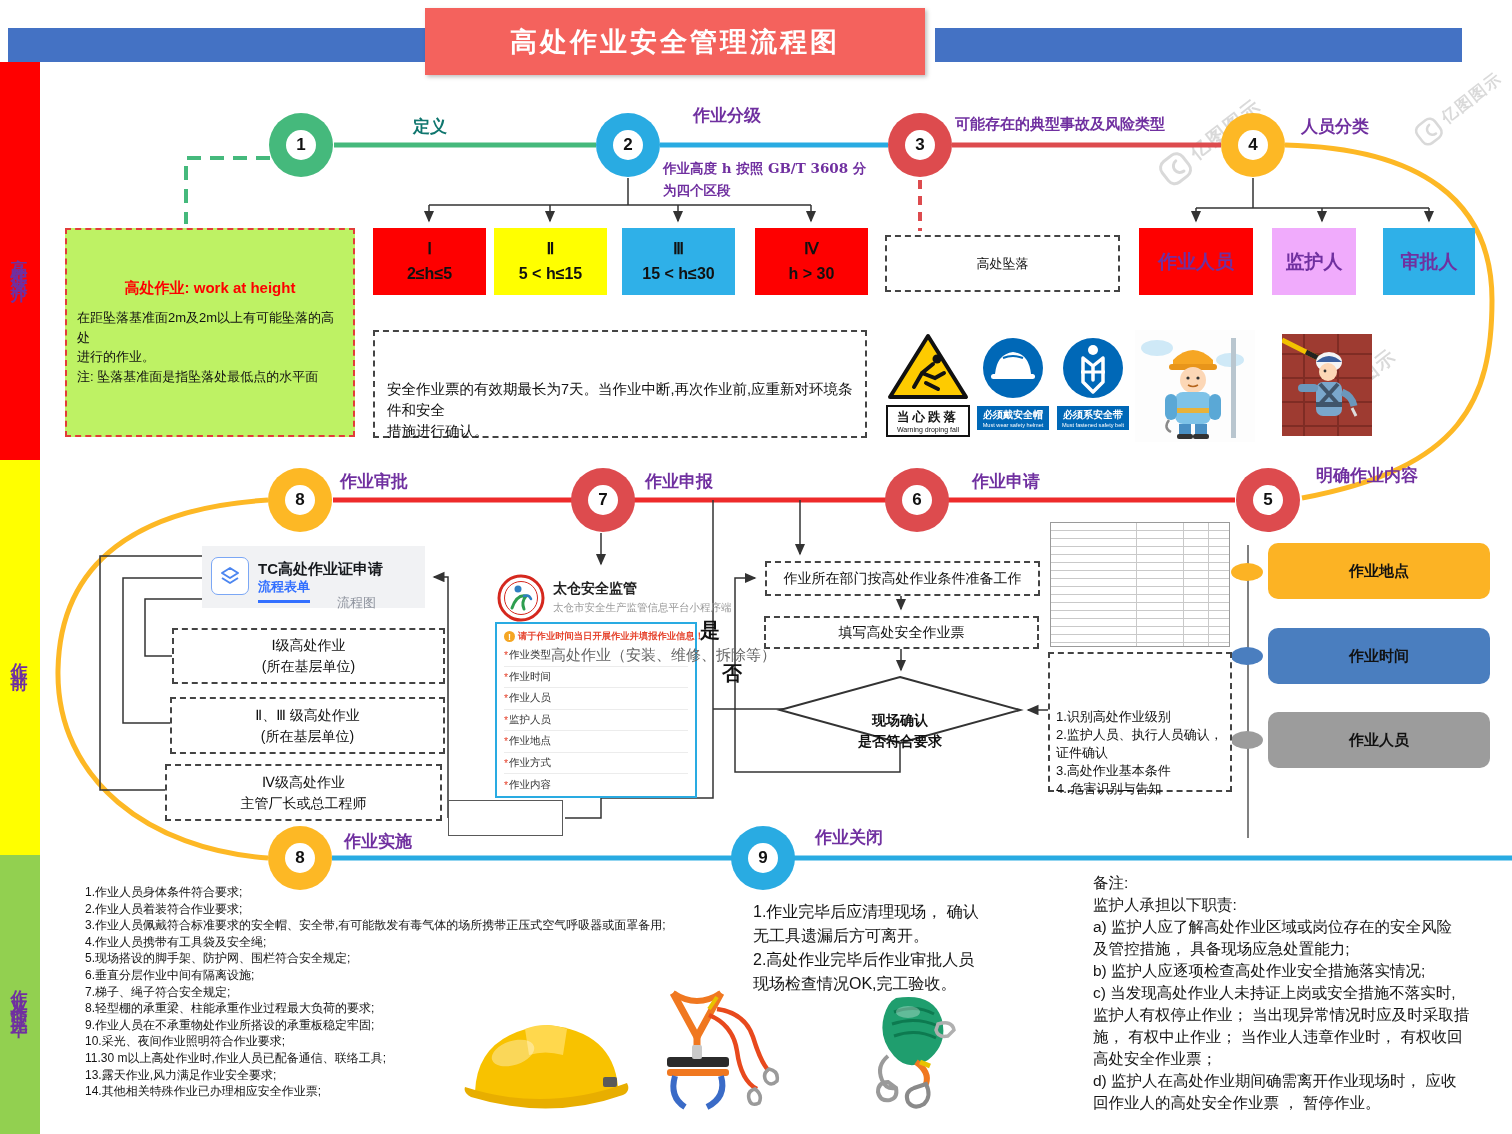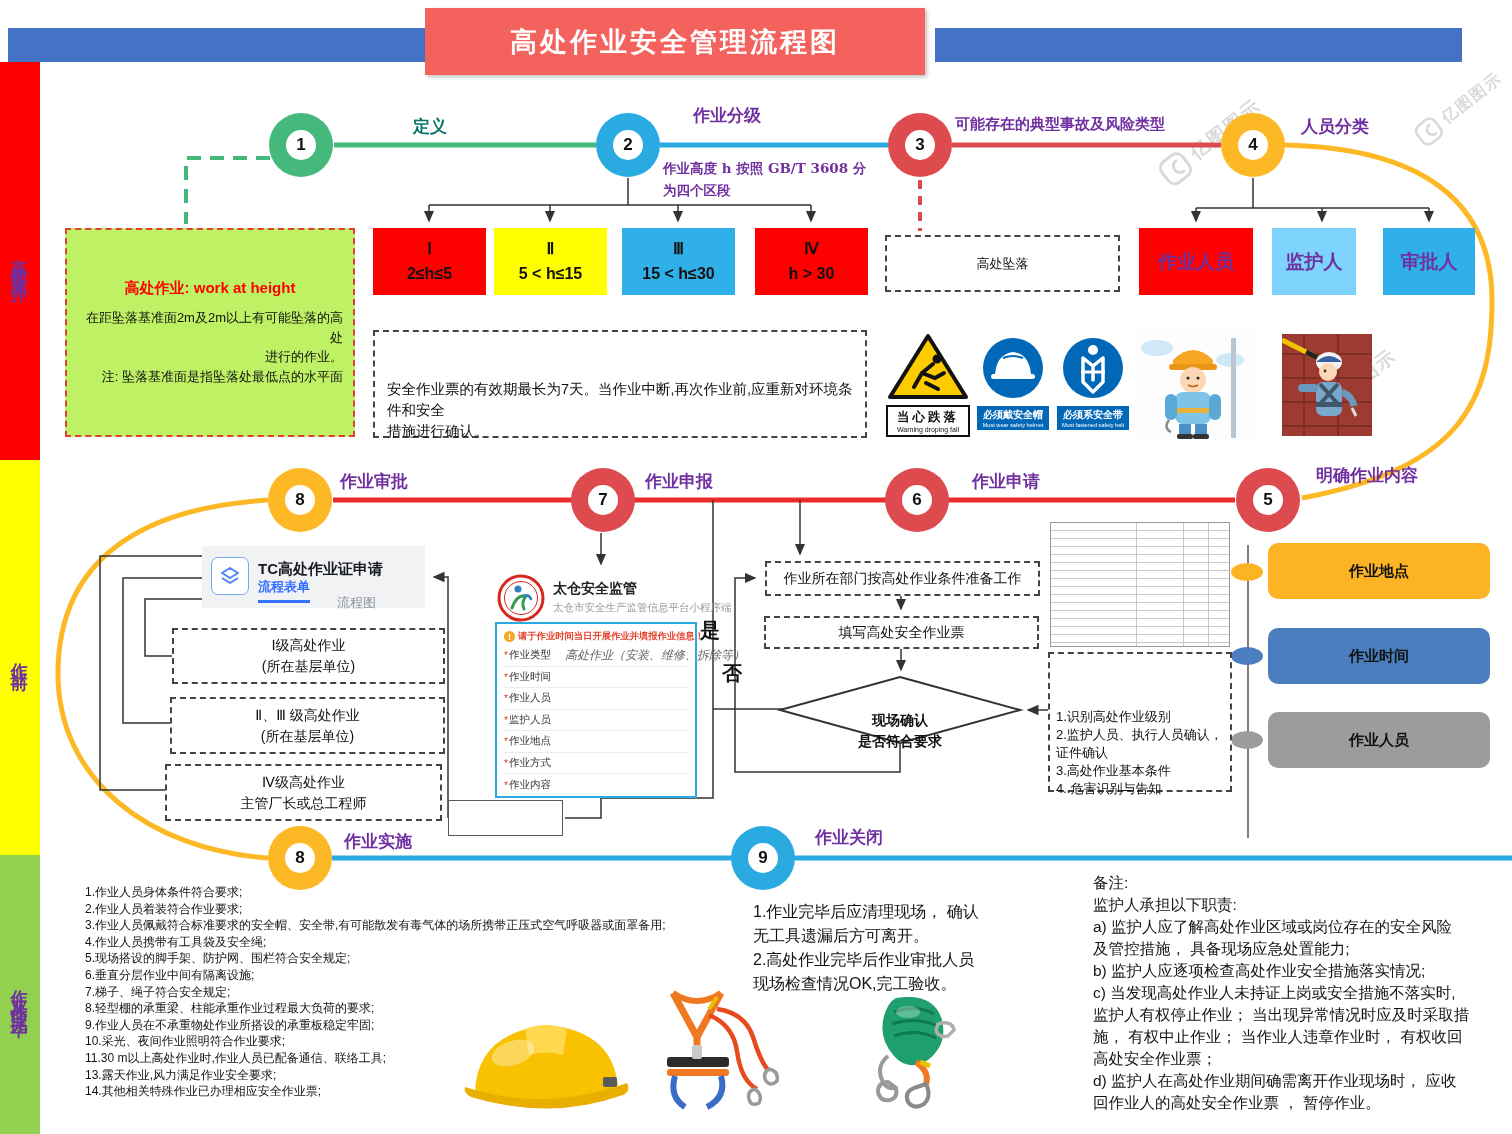"高处坠落" .center { text-align: right -> left }
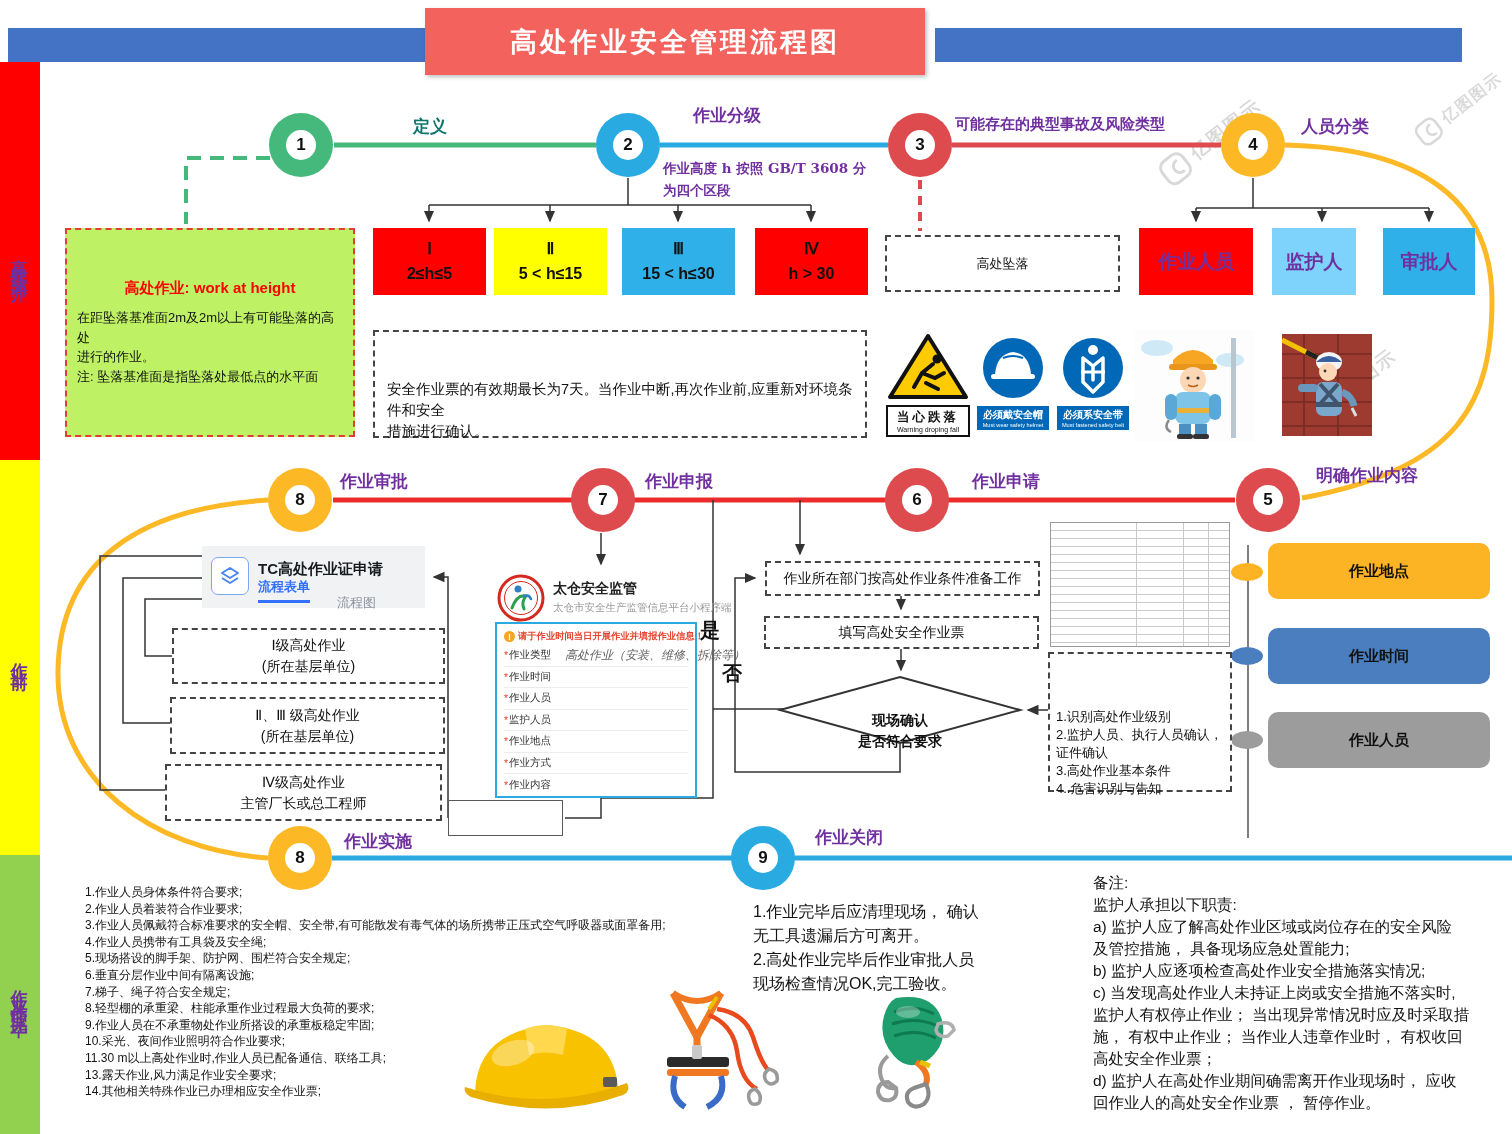"监护人" div.pbox { background: #7dd3fc -> #f0abfc }
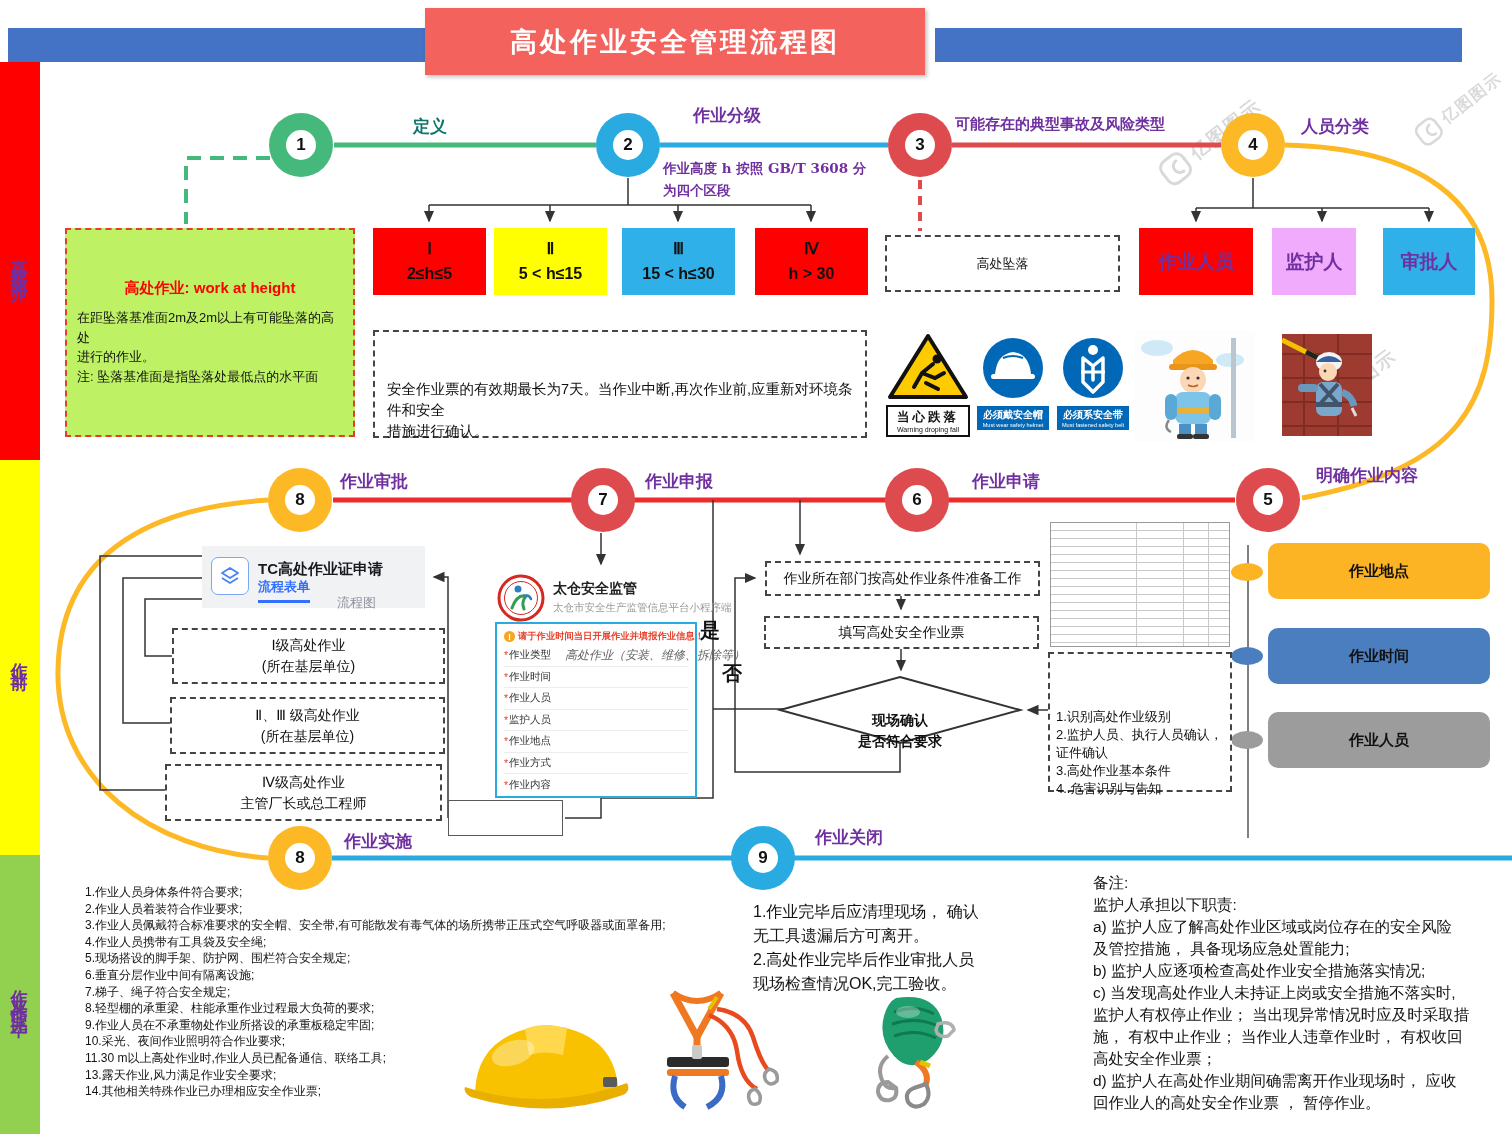"高处作业（安装、维修、拆除等）" .mp-row .val { font-size: 12px -> 15px; font-style: italic -> none; margin-left: 14px -> none }
